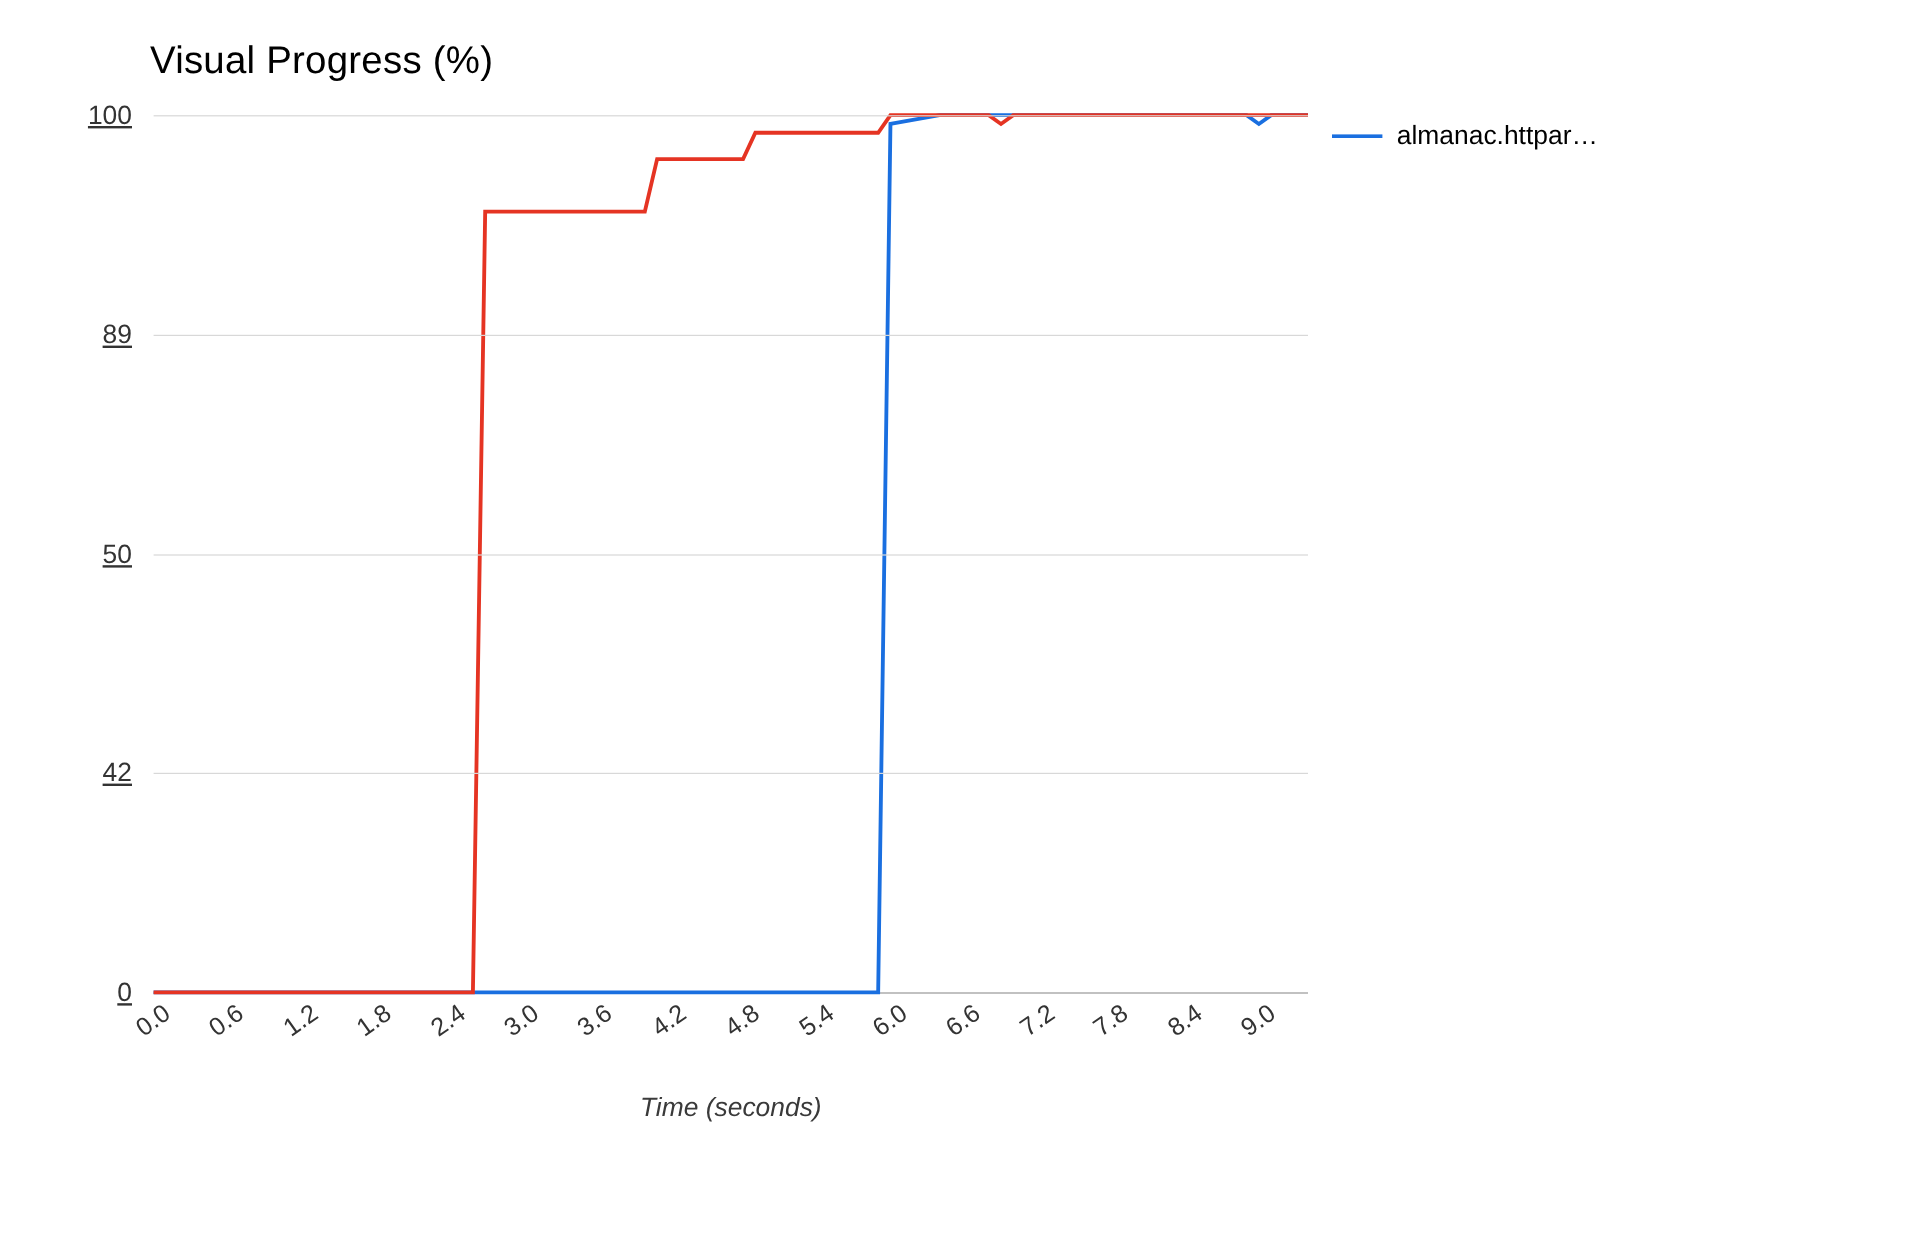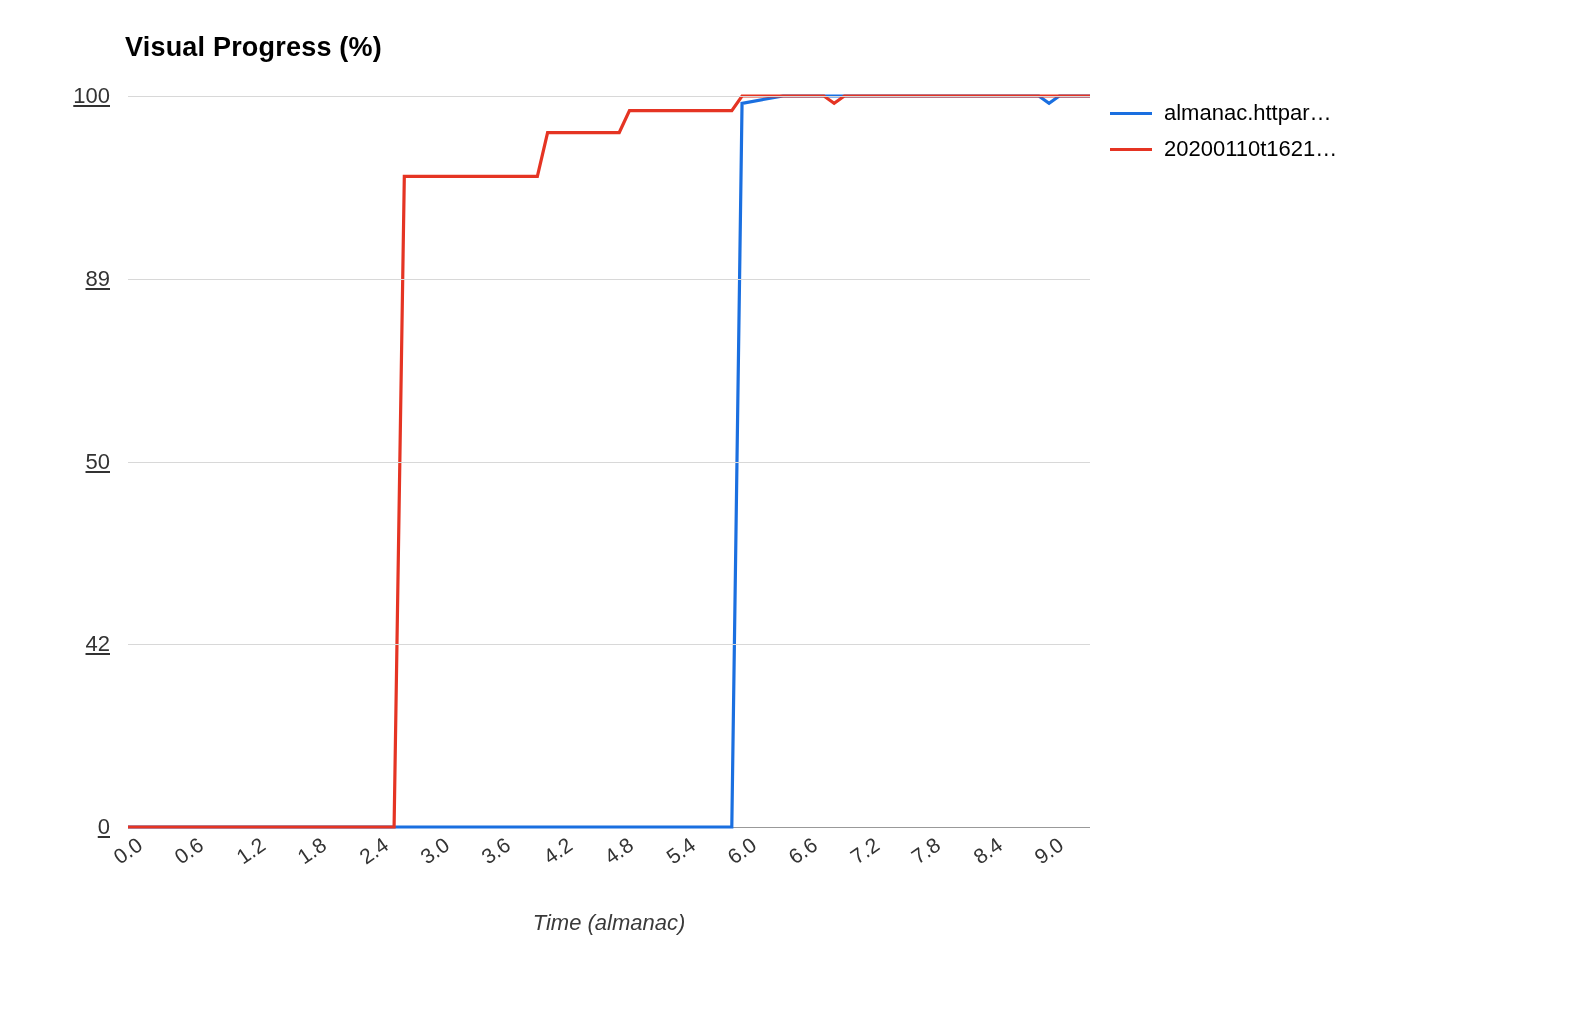"Visual Progress (%)" .title { font-size: 27px -> 32px; font-weight: 700 -> 400 }
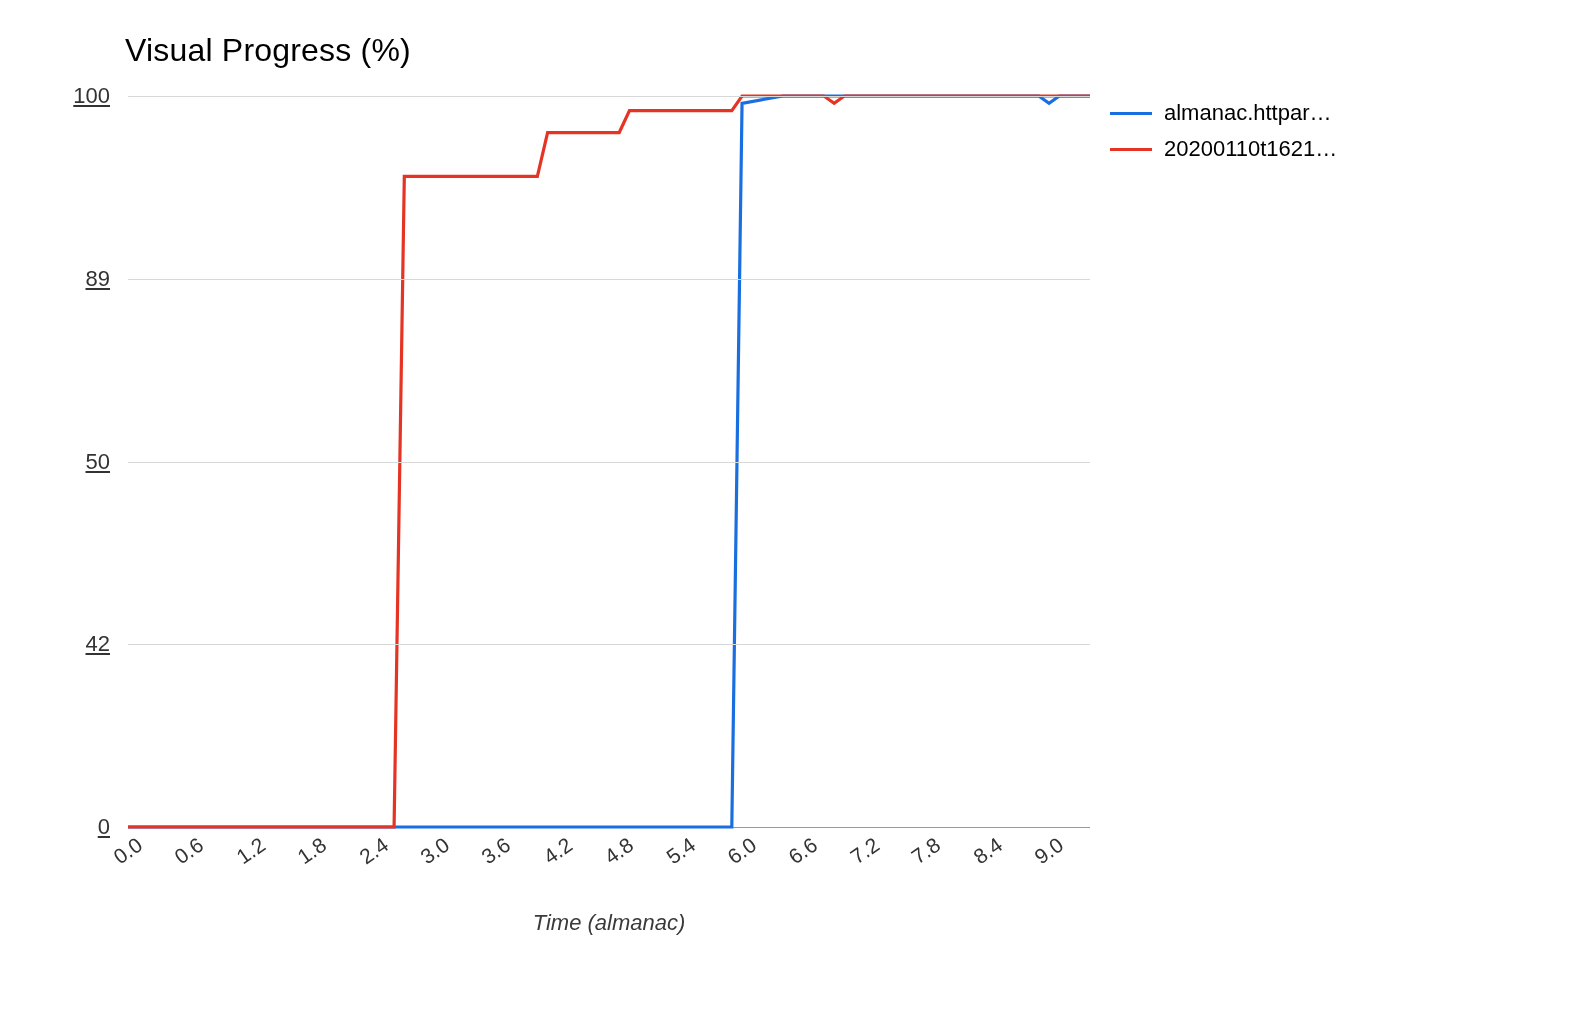"20200110t1621…" div.legend-row { html: <div> <div></div> <div>20200110t1621…</div> </div> -> none }
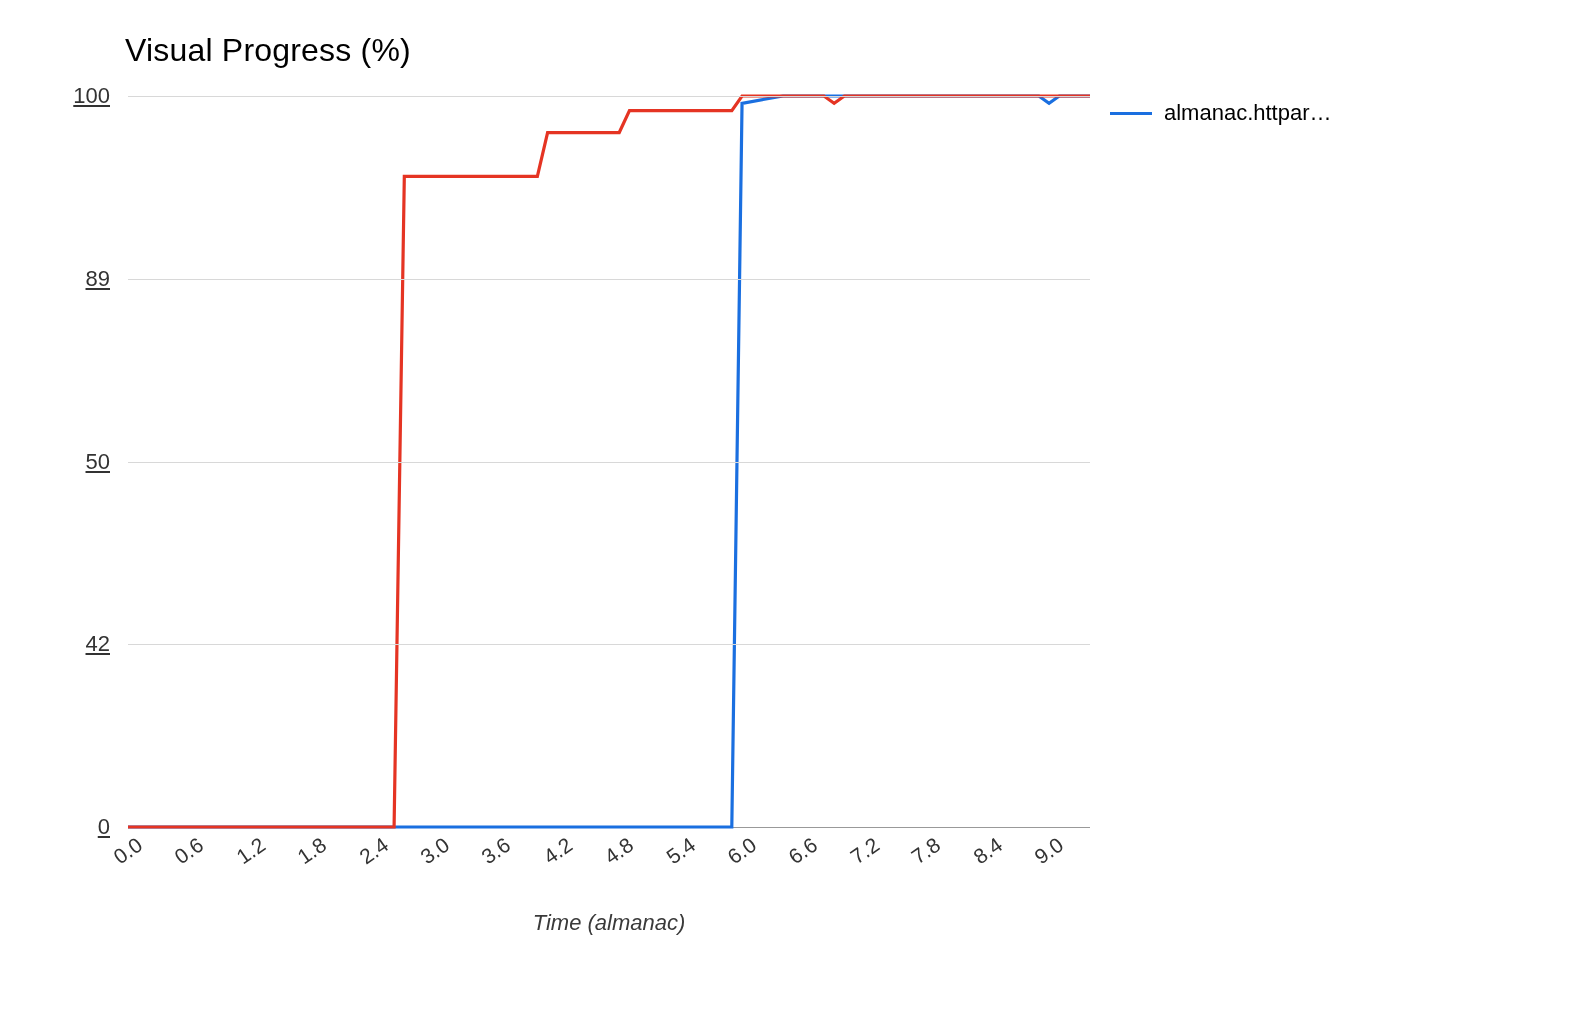"Time (almanac)" div.xaxis-title { text: almanac -> seconds }
